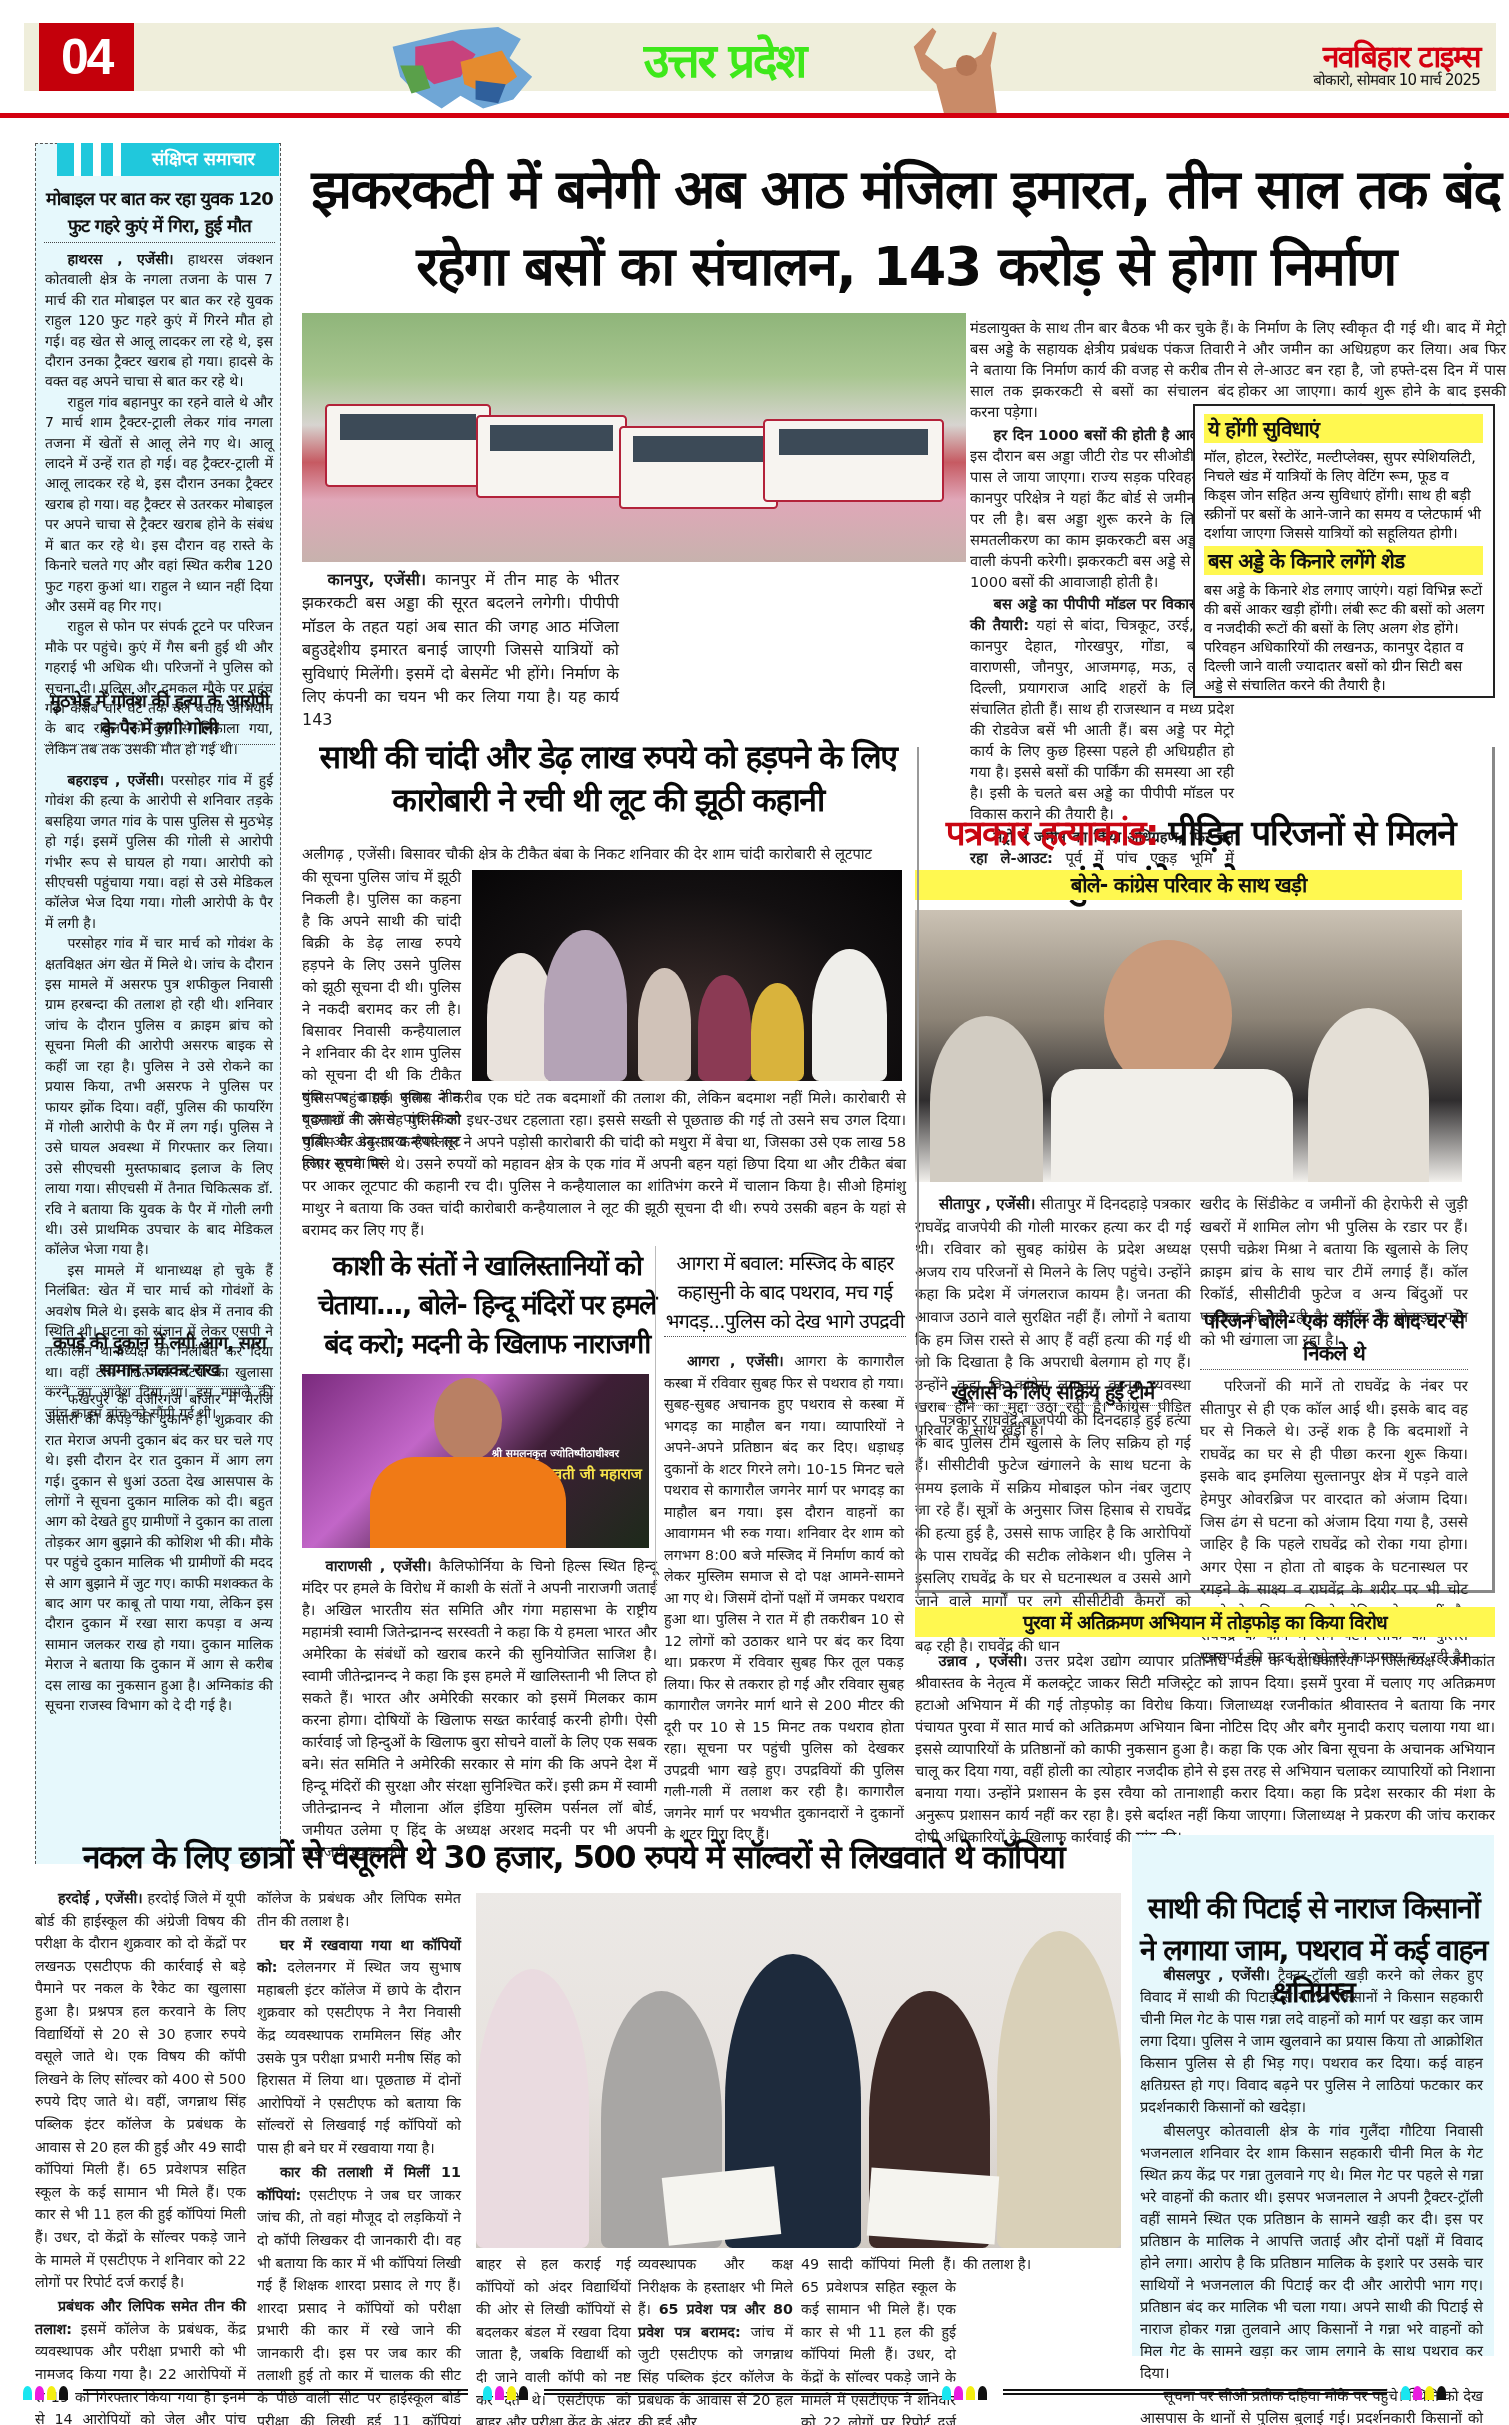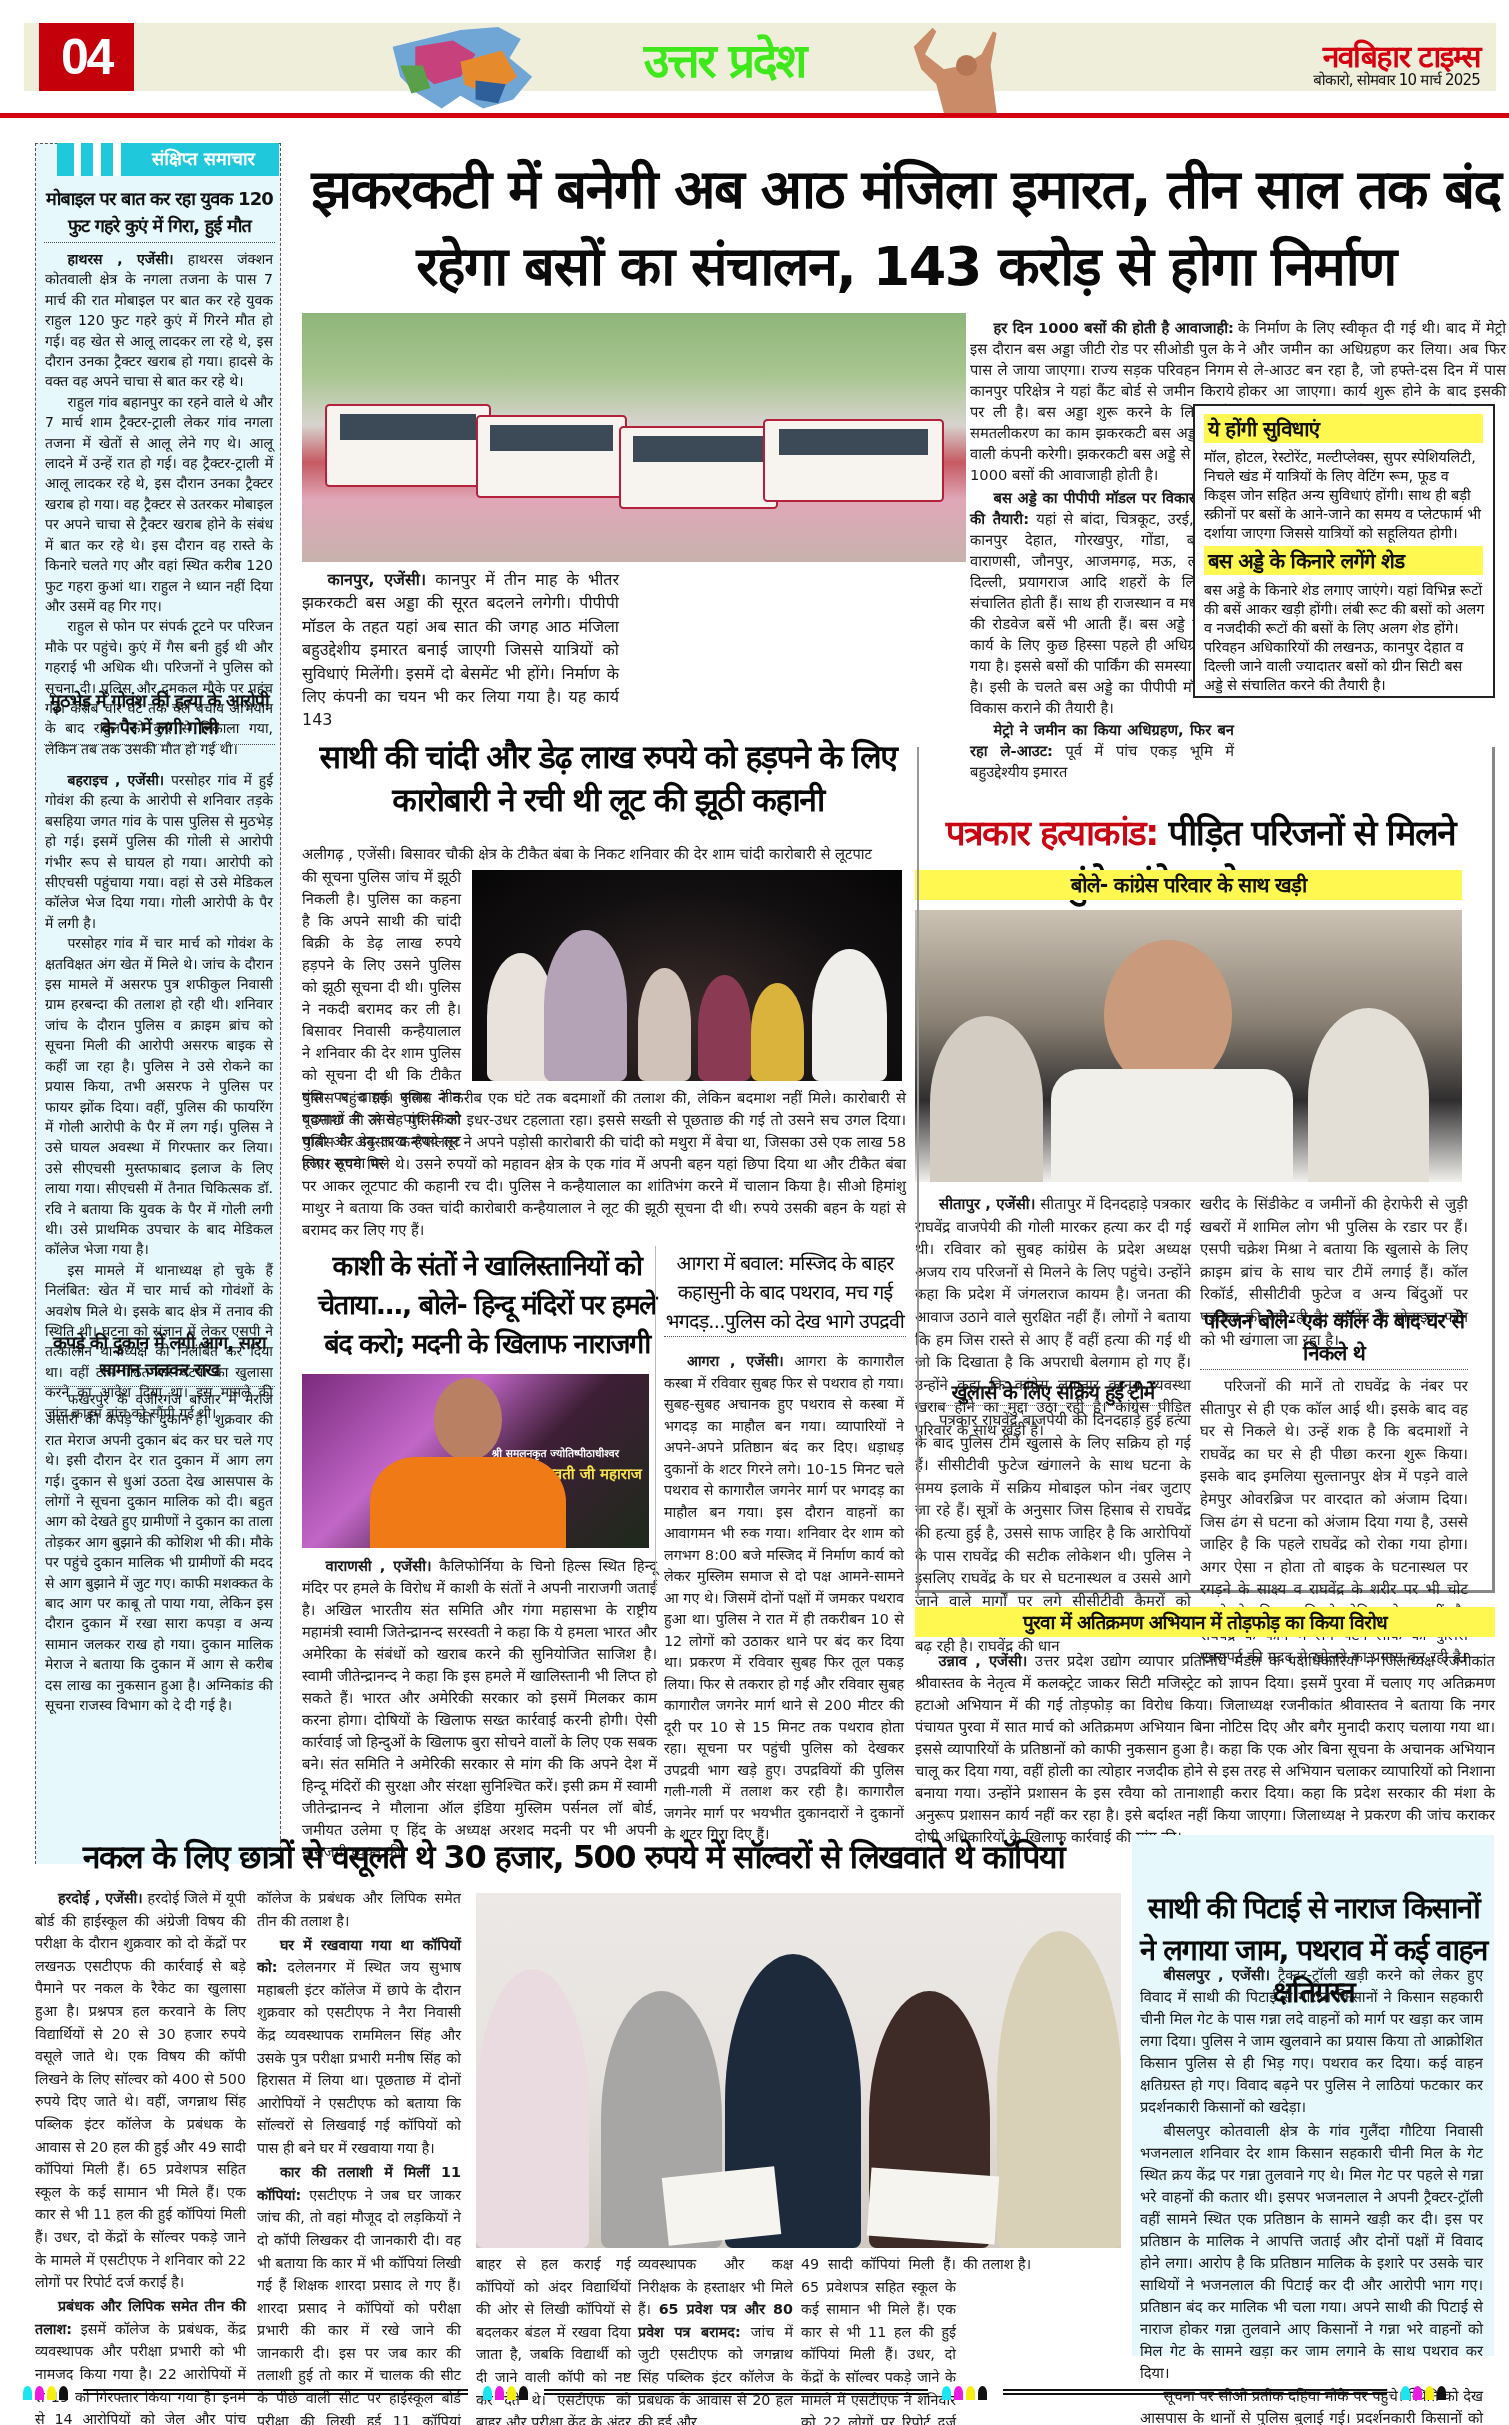"मंडलायुक्त के साथ तीन बार" p { html: none -> <p>मंडलायुक्त के साथ तीन बार बैठक भी कर चुके हैं। बस अड्डे के सहायक क्षेत्रीय प्रबंधक पंकज तिवारी ने बताया कि निर्माण कार्य की वजह से करीब तीन साल तक झकरकटी से बसों का संचालन बंद करना पड़ेगा।</p> }
